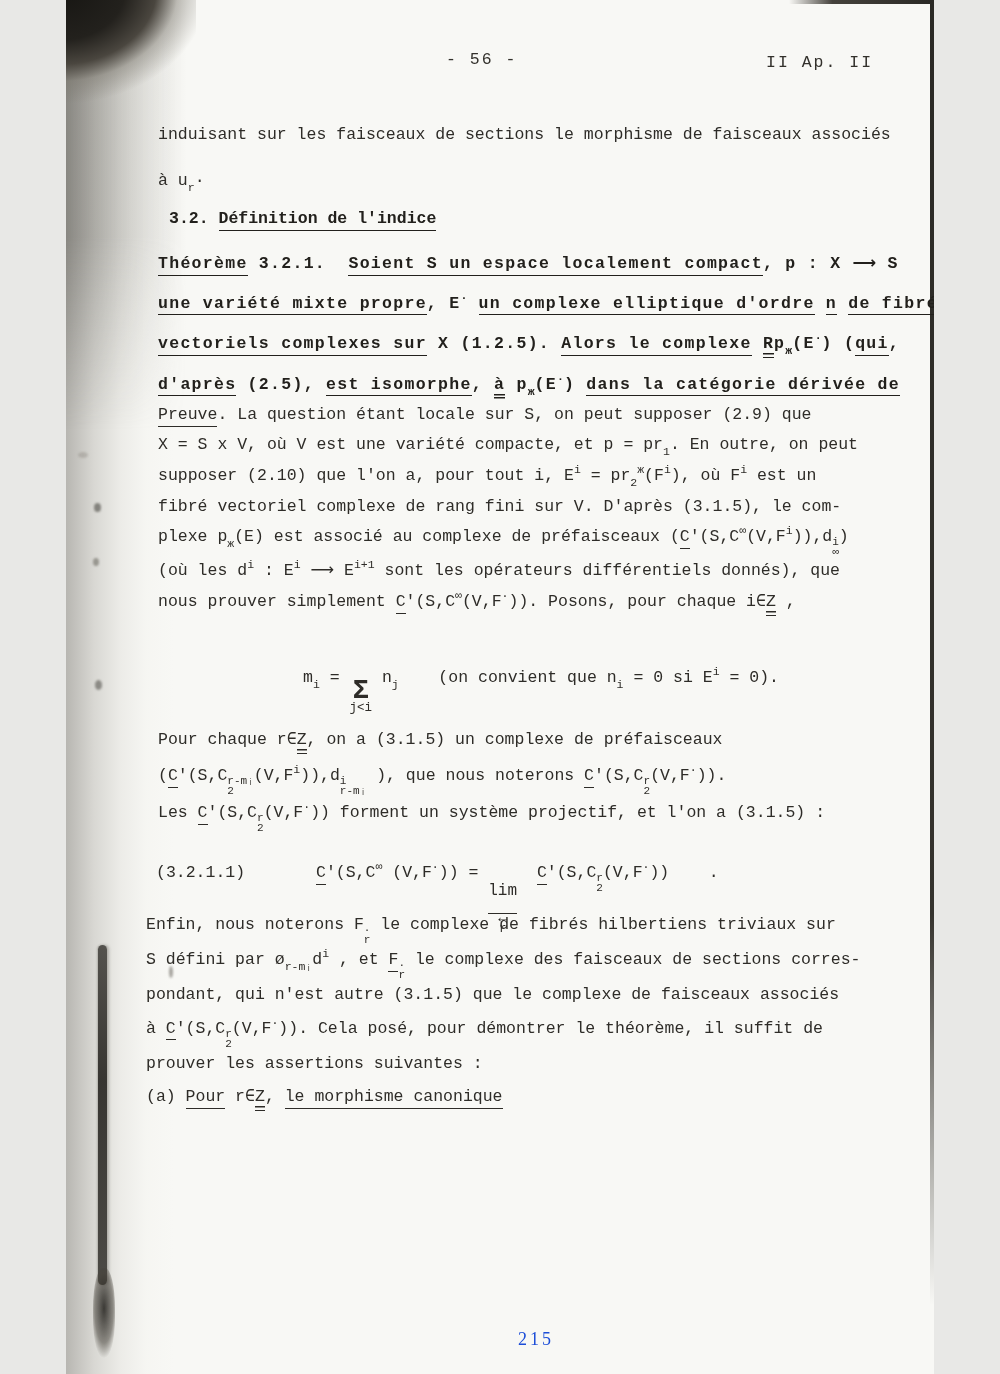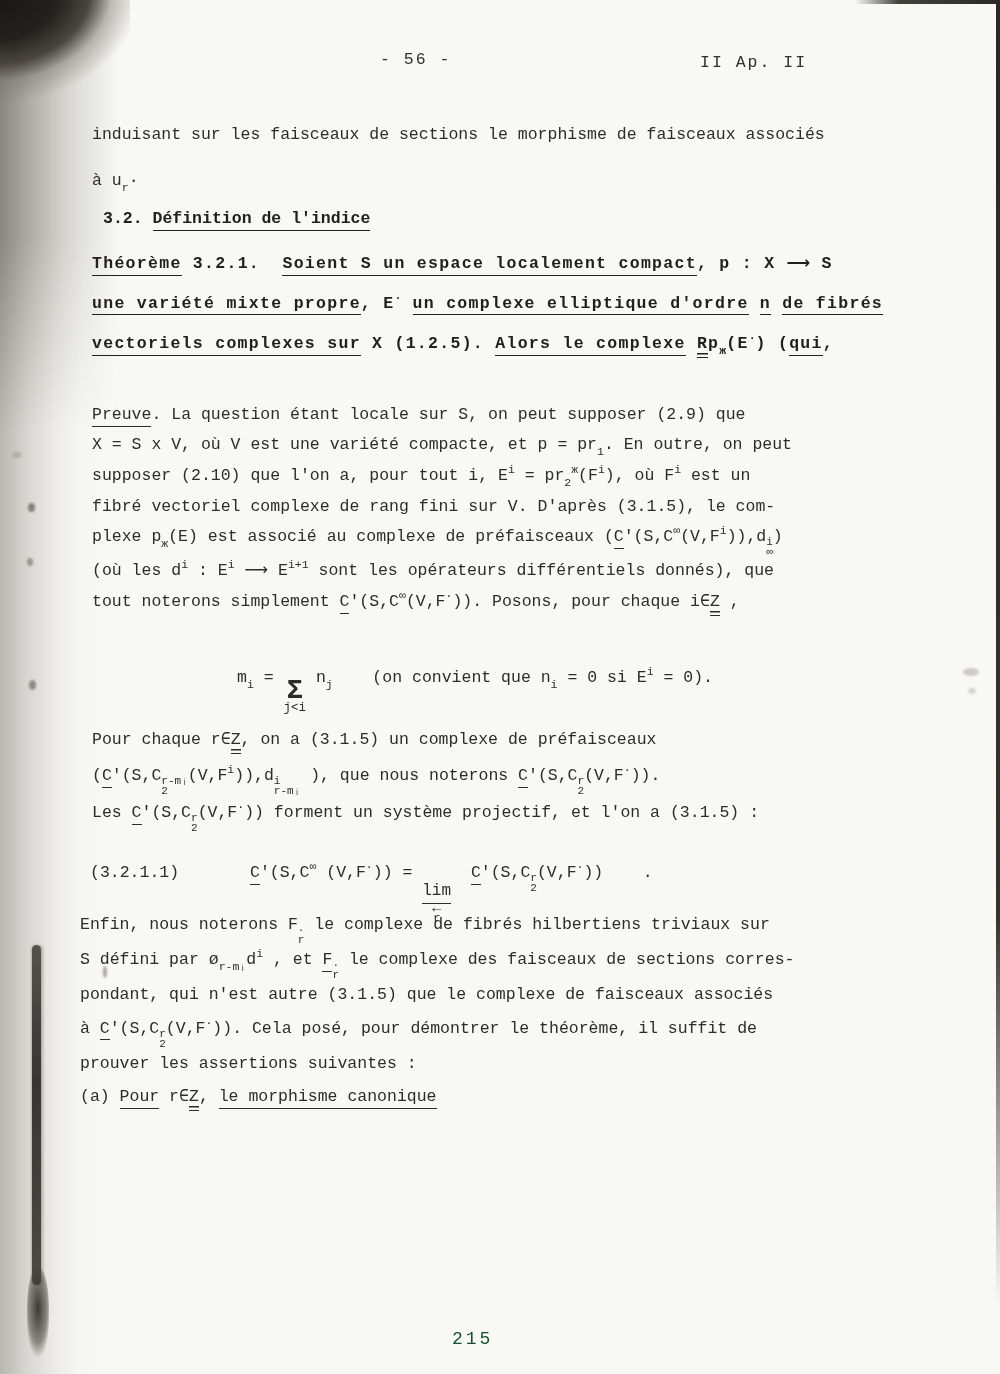"- 56 -" .page { width: 1000px -> 868px }
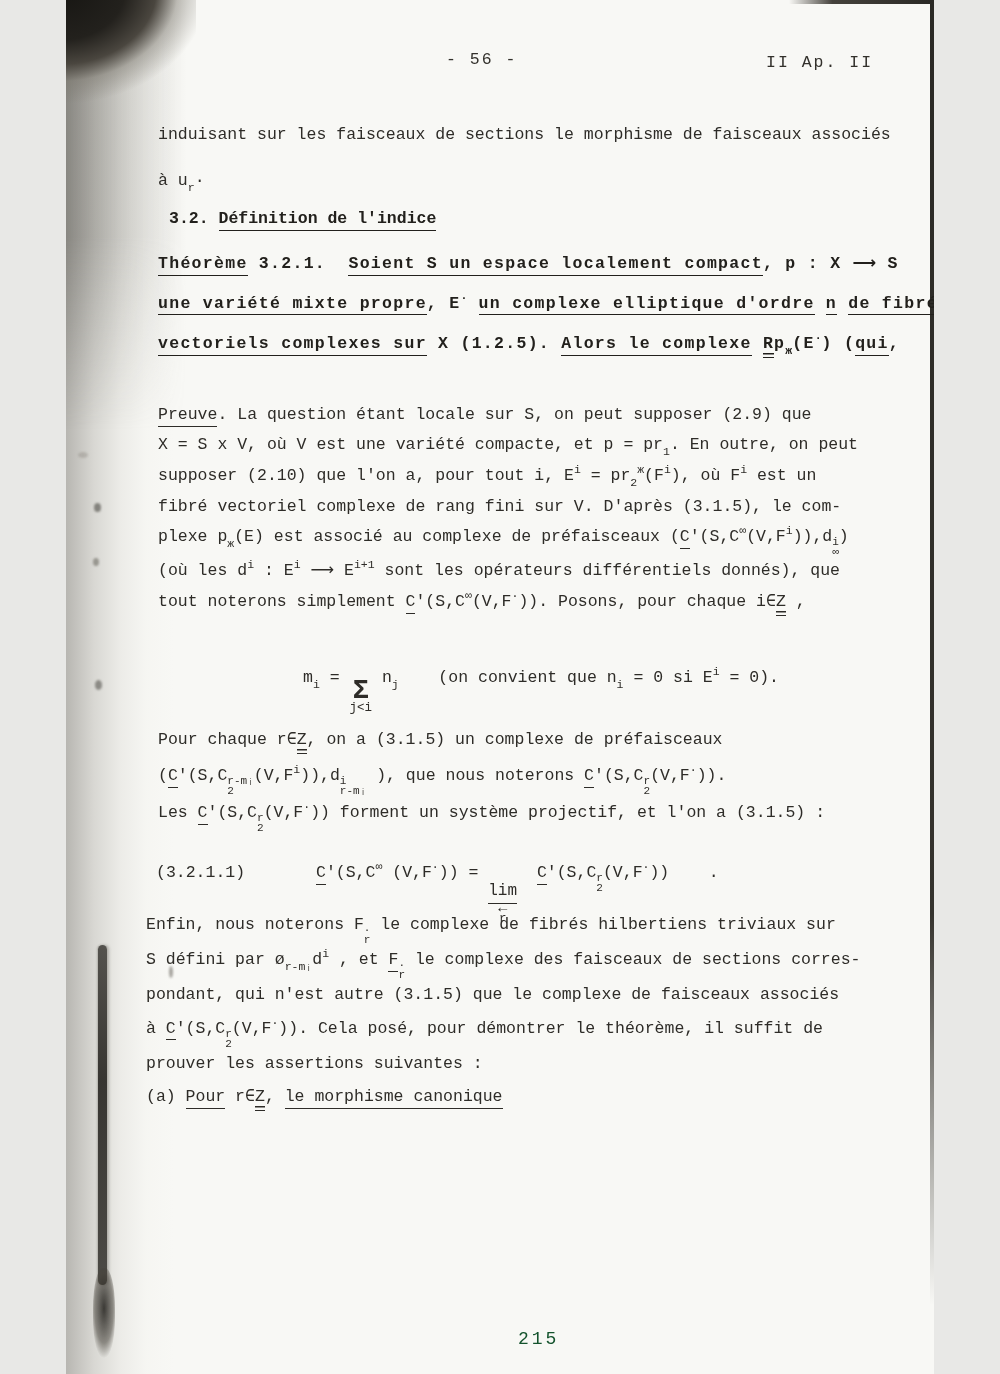"d'après (2.5), est isomorphe, à" div.tline { html: none -> <div><span>d'après</span><span> (2.5), </span><span>est isomorphe</span><span>, </span><span>à</span><span> p</span><span>ж</span><span>(E</span><span>·</span><span>) </span><span>dans la catégorie dérivée de</span></div> }
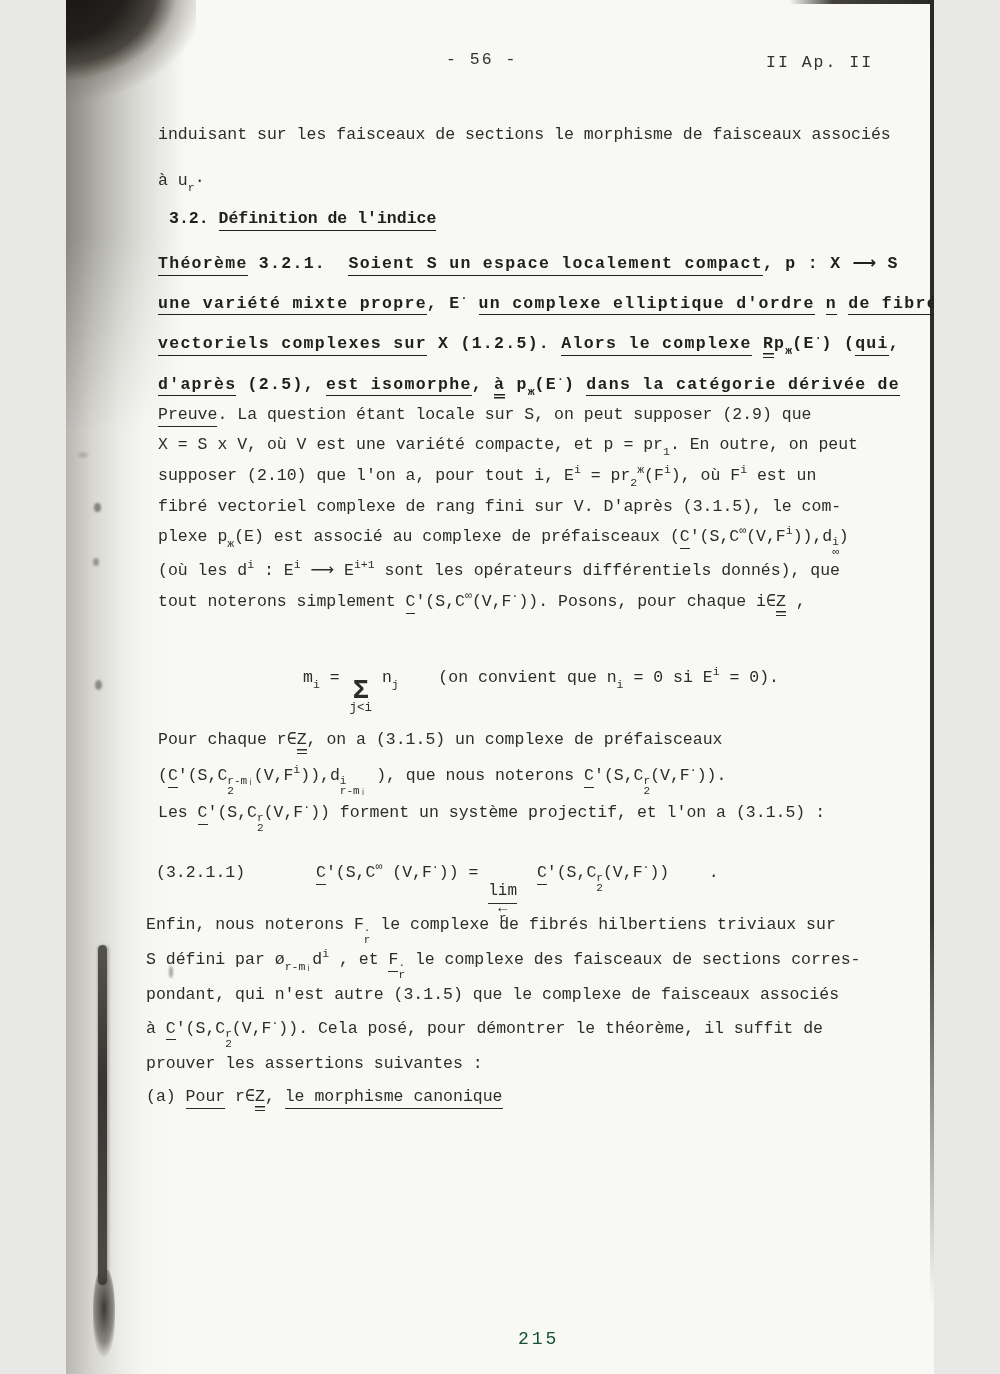"tout noterons simplement" span { text: tout noterons -> nous prouver }
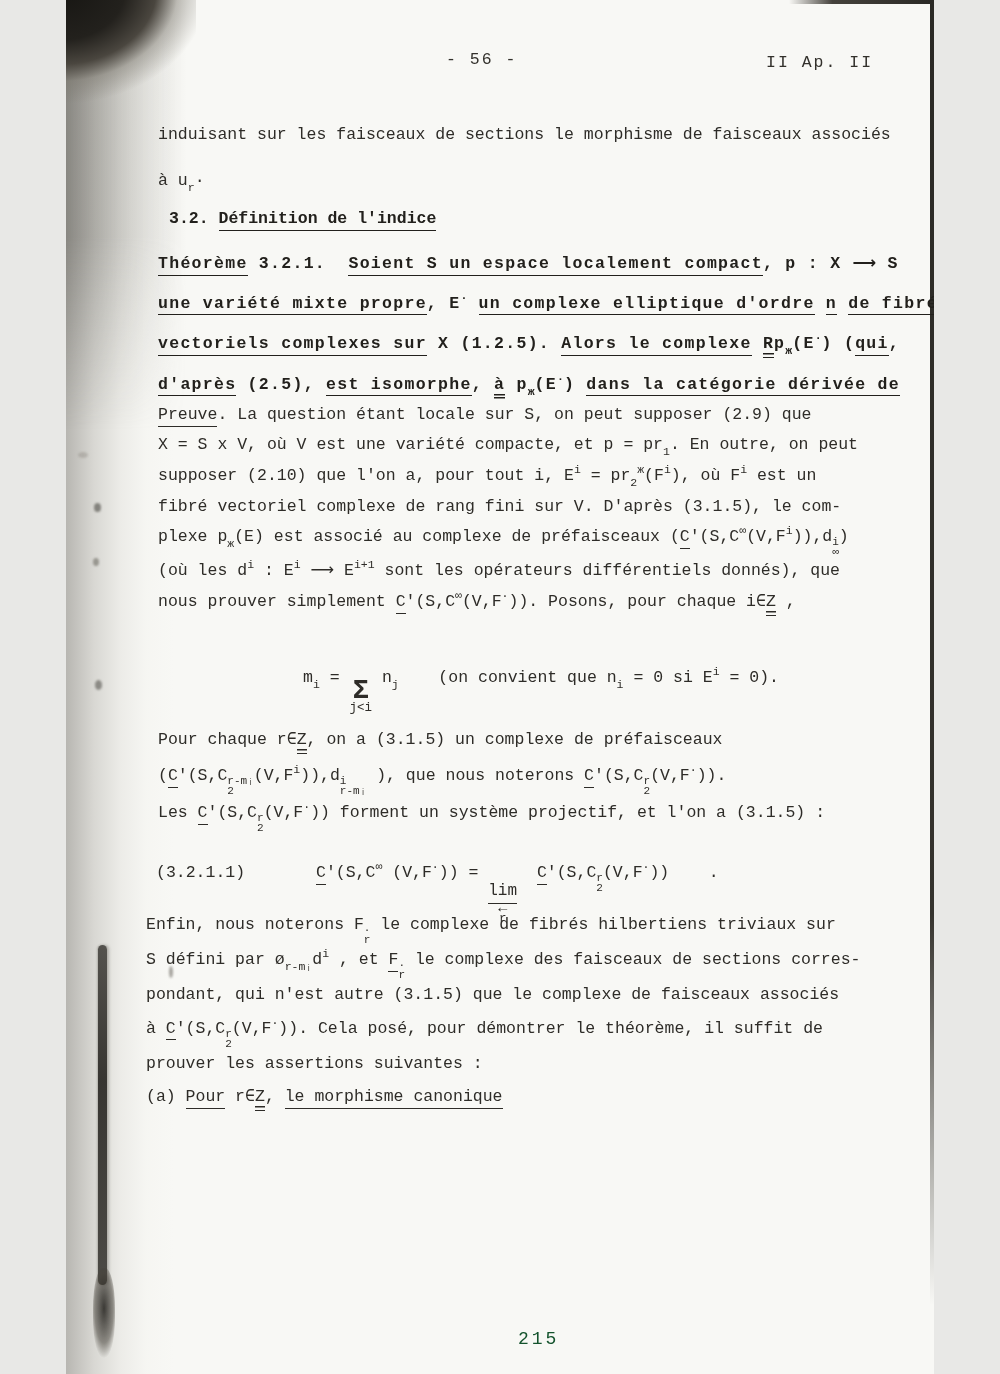"lim" .lim .stk-0 { padding-bottom: 4px -> 14px }
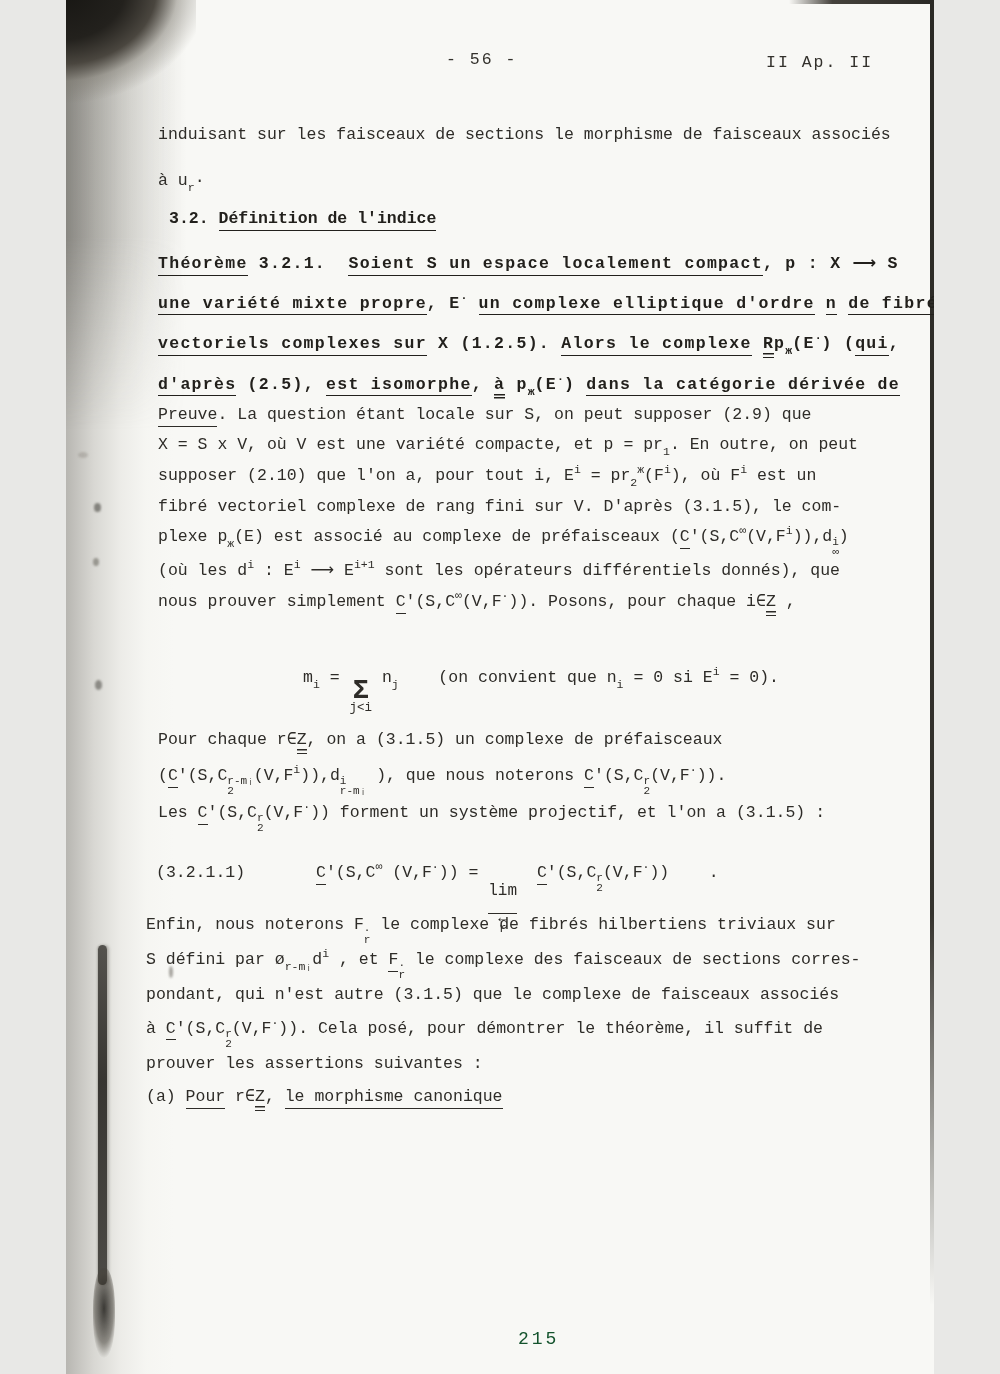"215" .footer-num { color: #14532d -> #1d4ed8; font-family: Liberation Mono, monospace -> Liberation Serif, serif }
